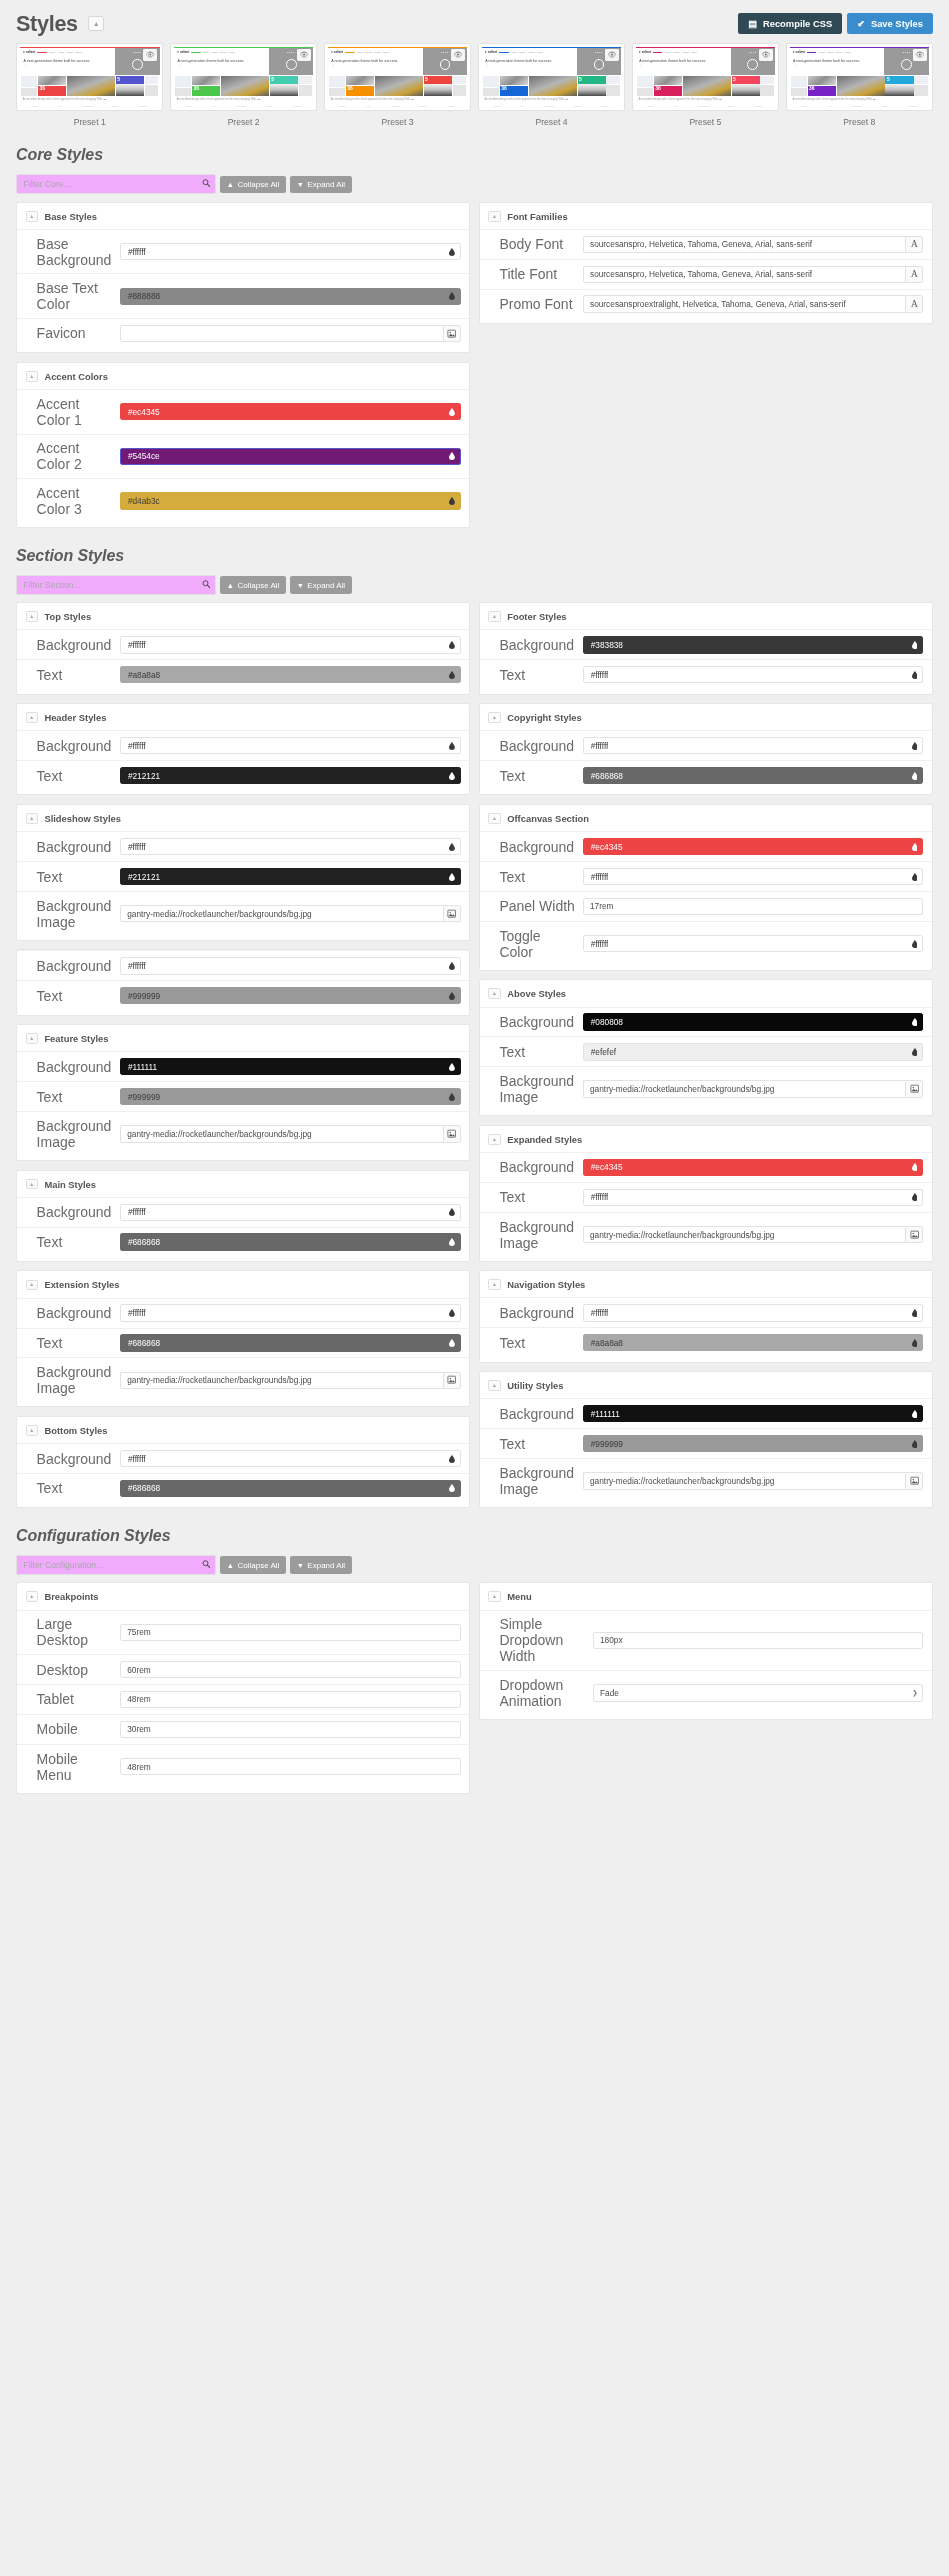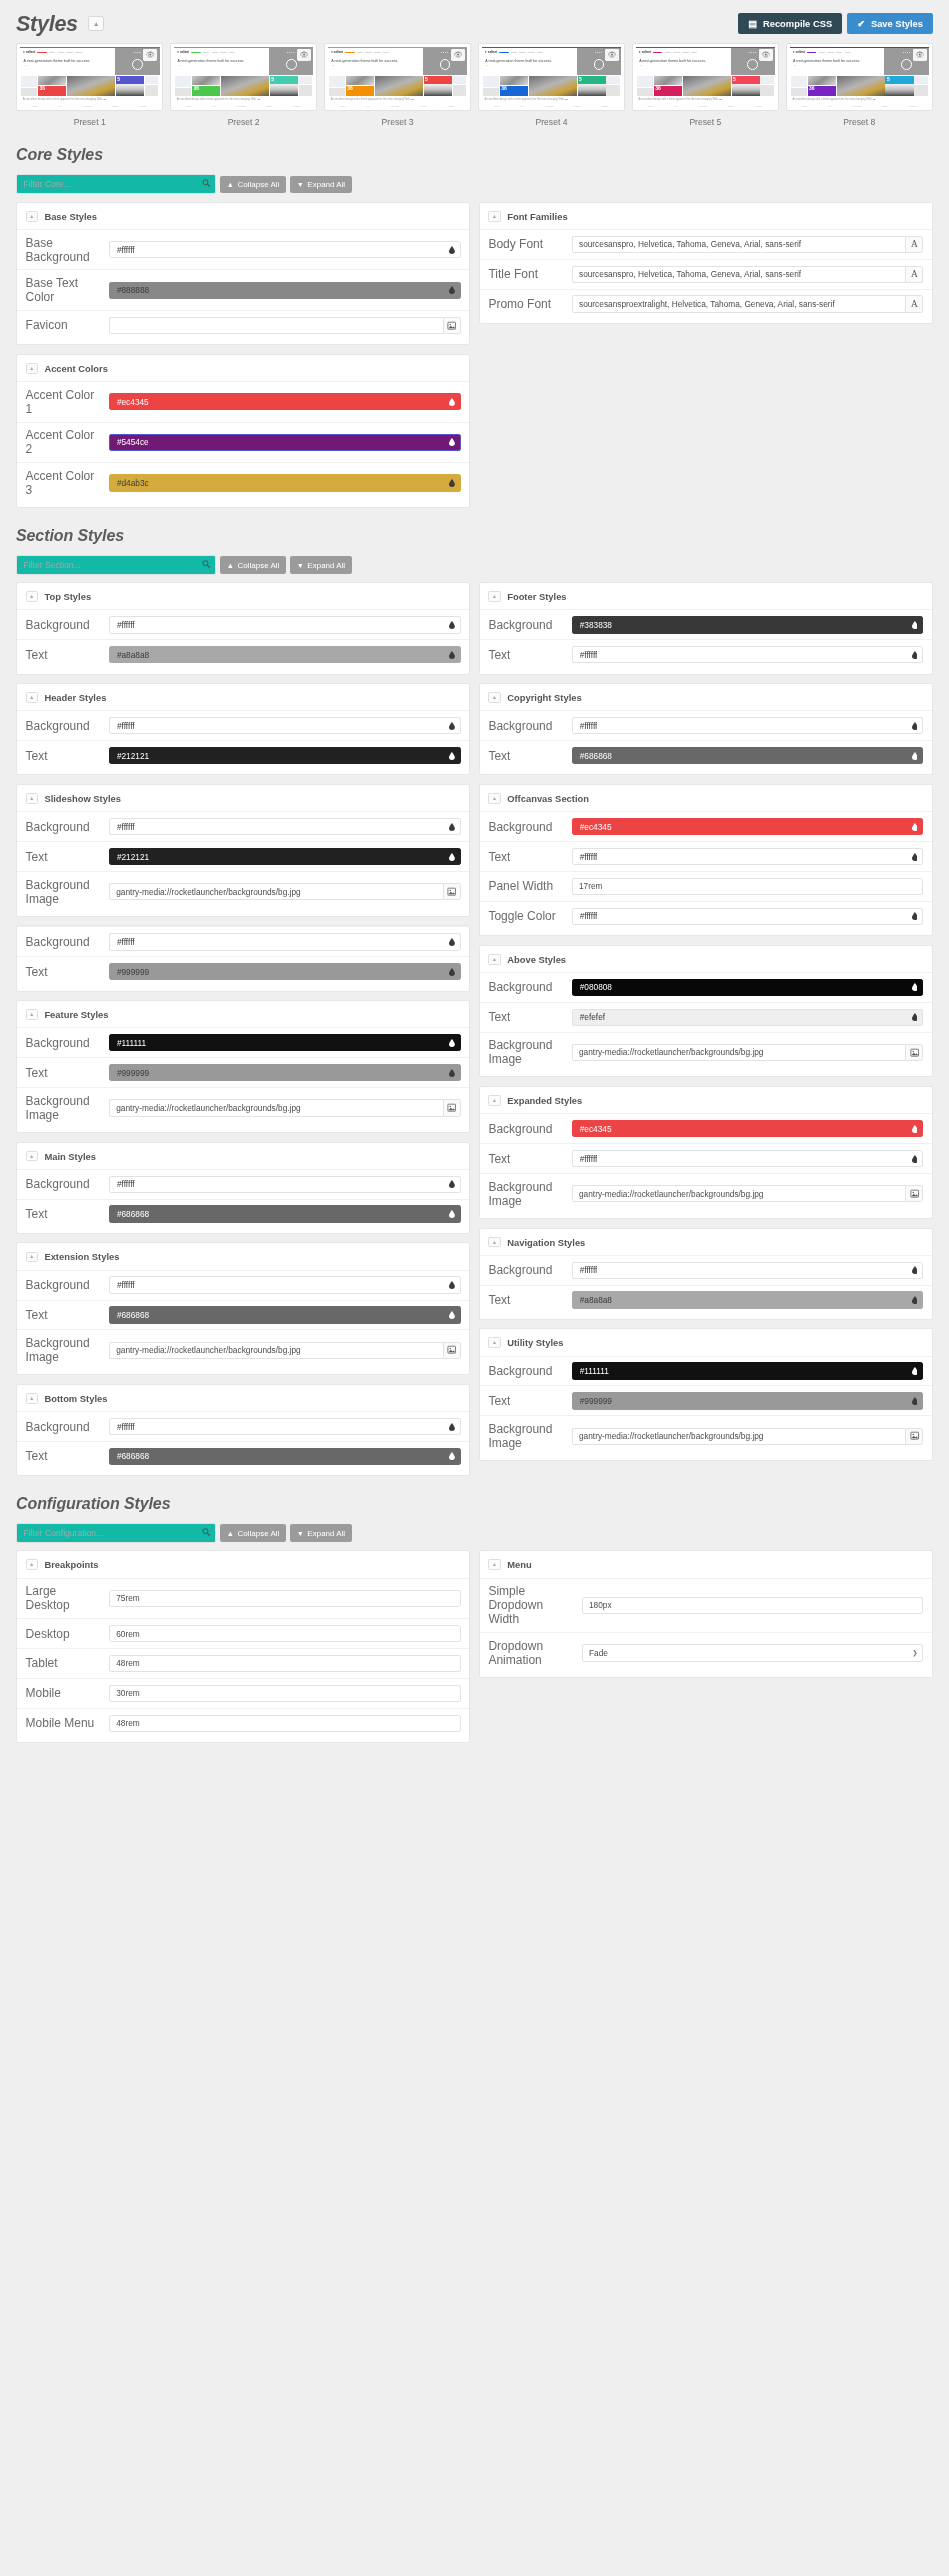"Styles" .page-title-wrap { font-style: italic -> none }
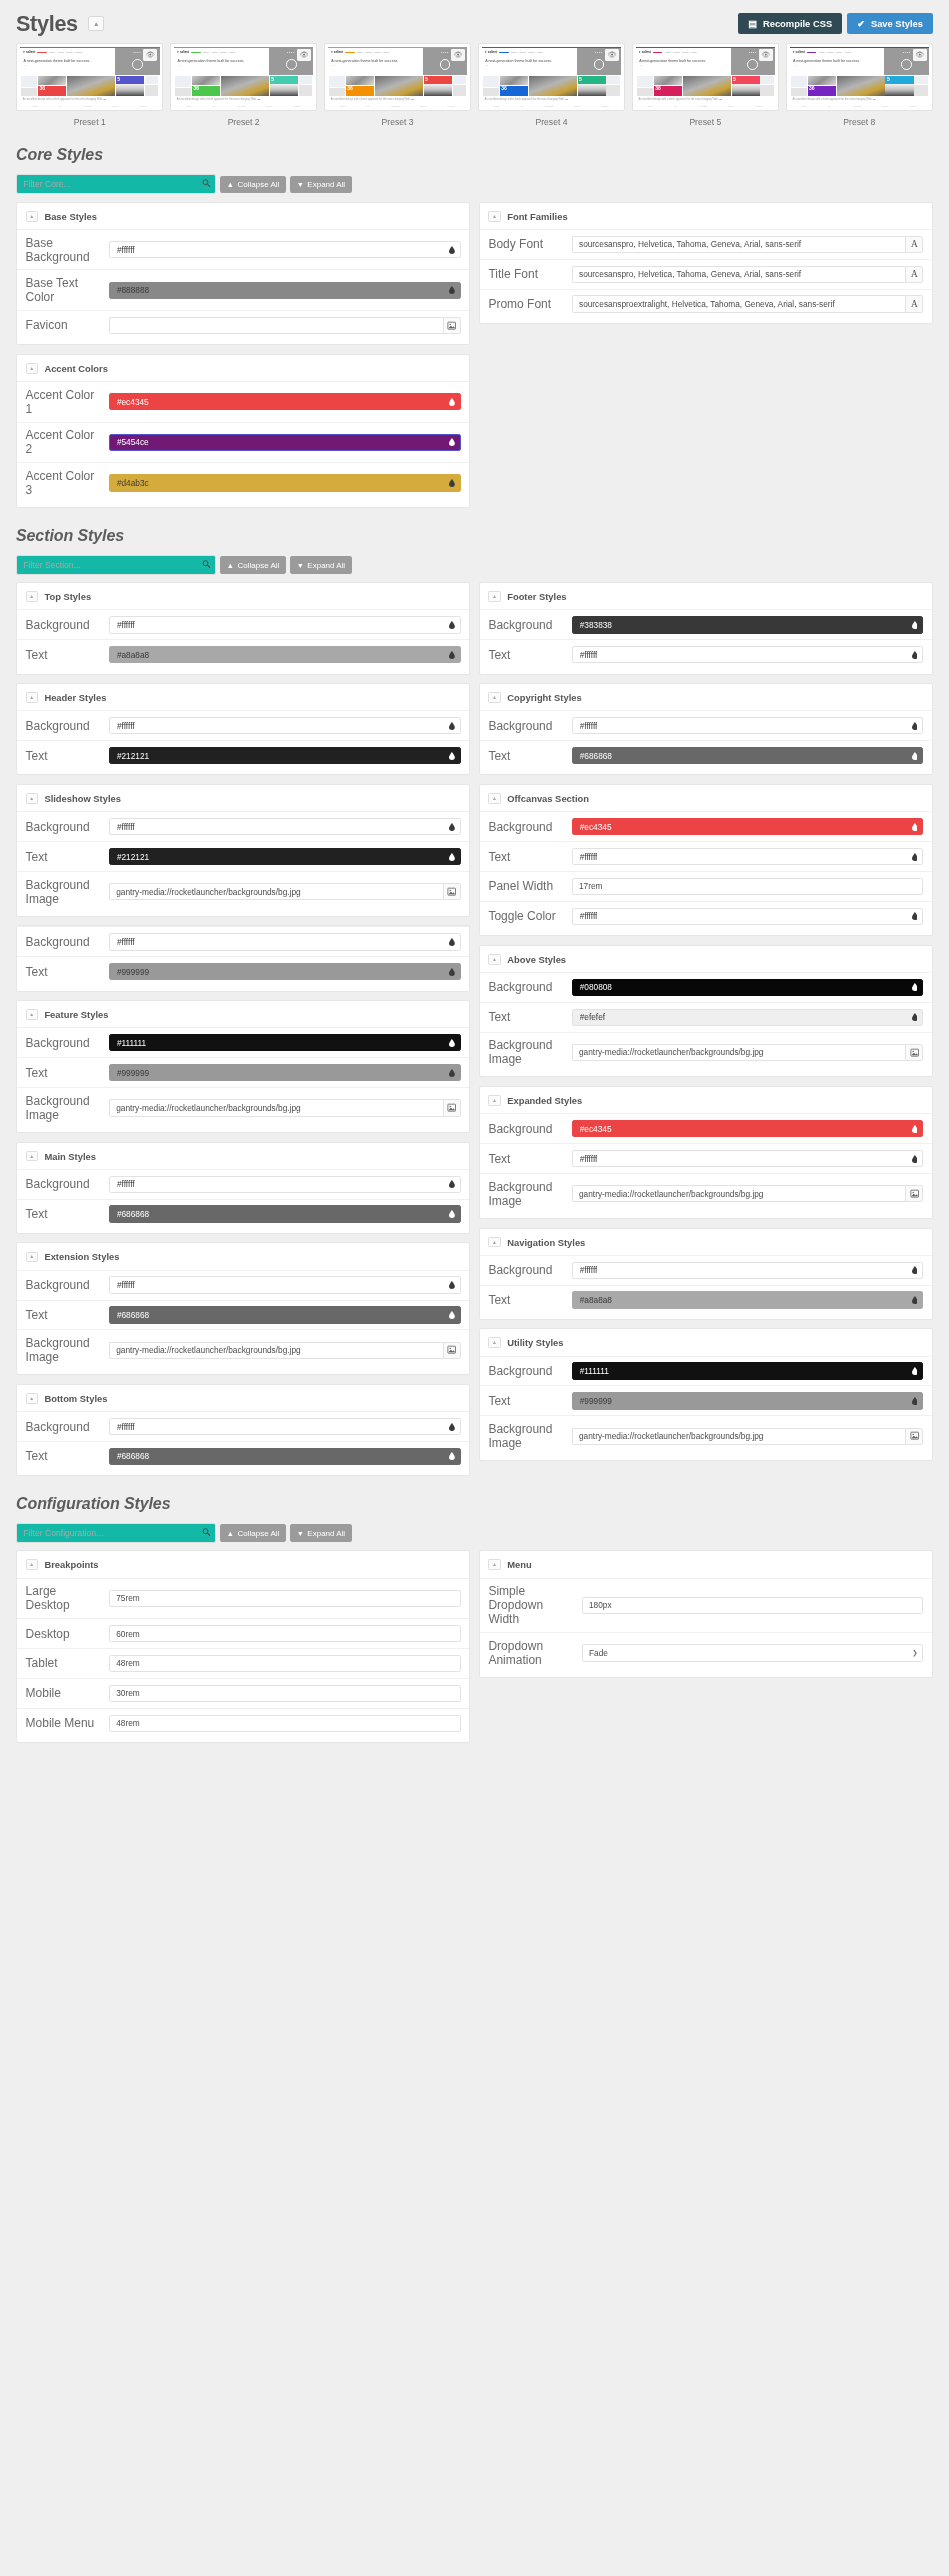"Filter Core..." .filter-input { background: #14b8a6 -> #f0abfc }
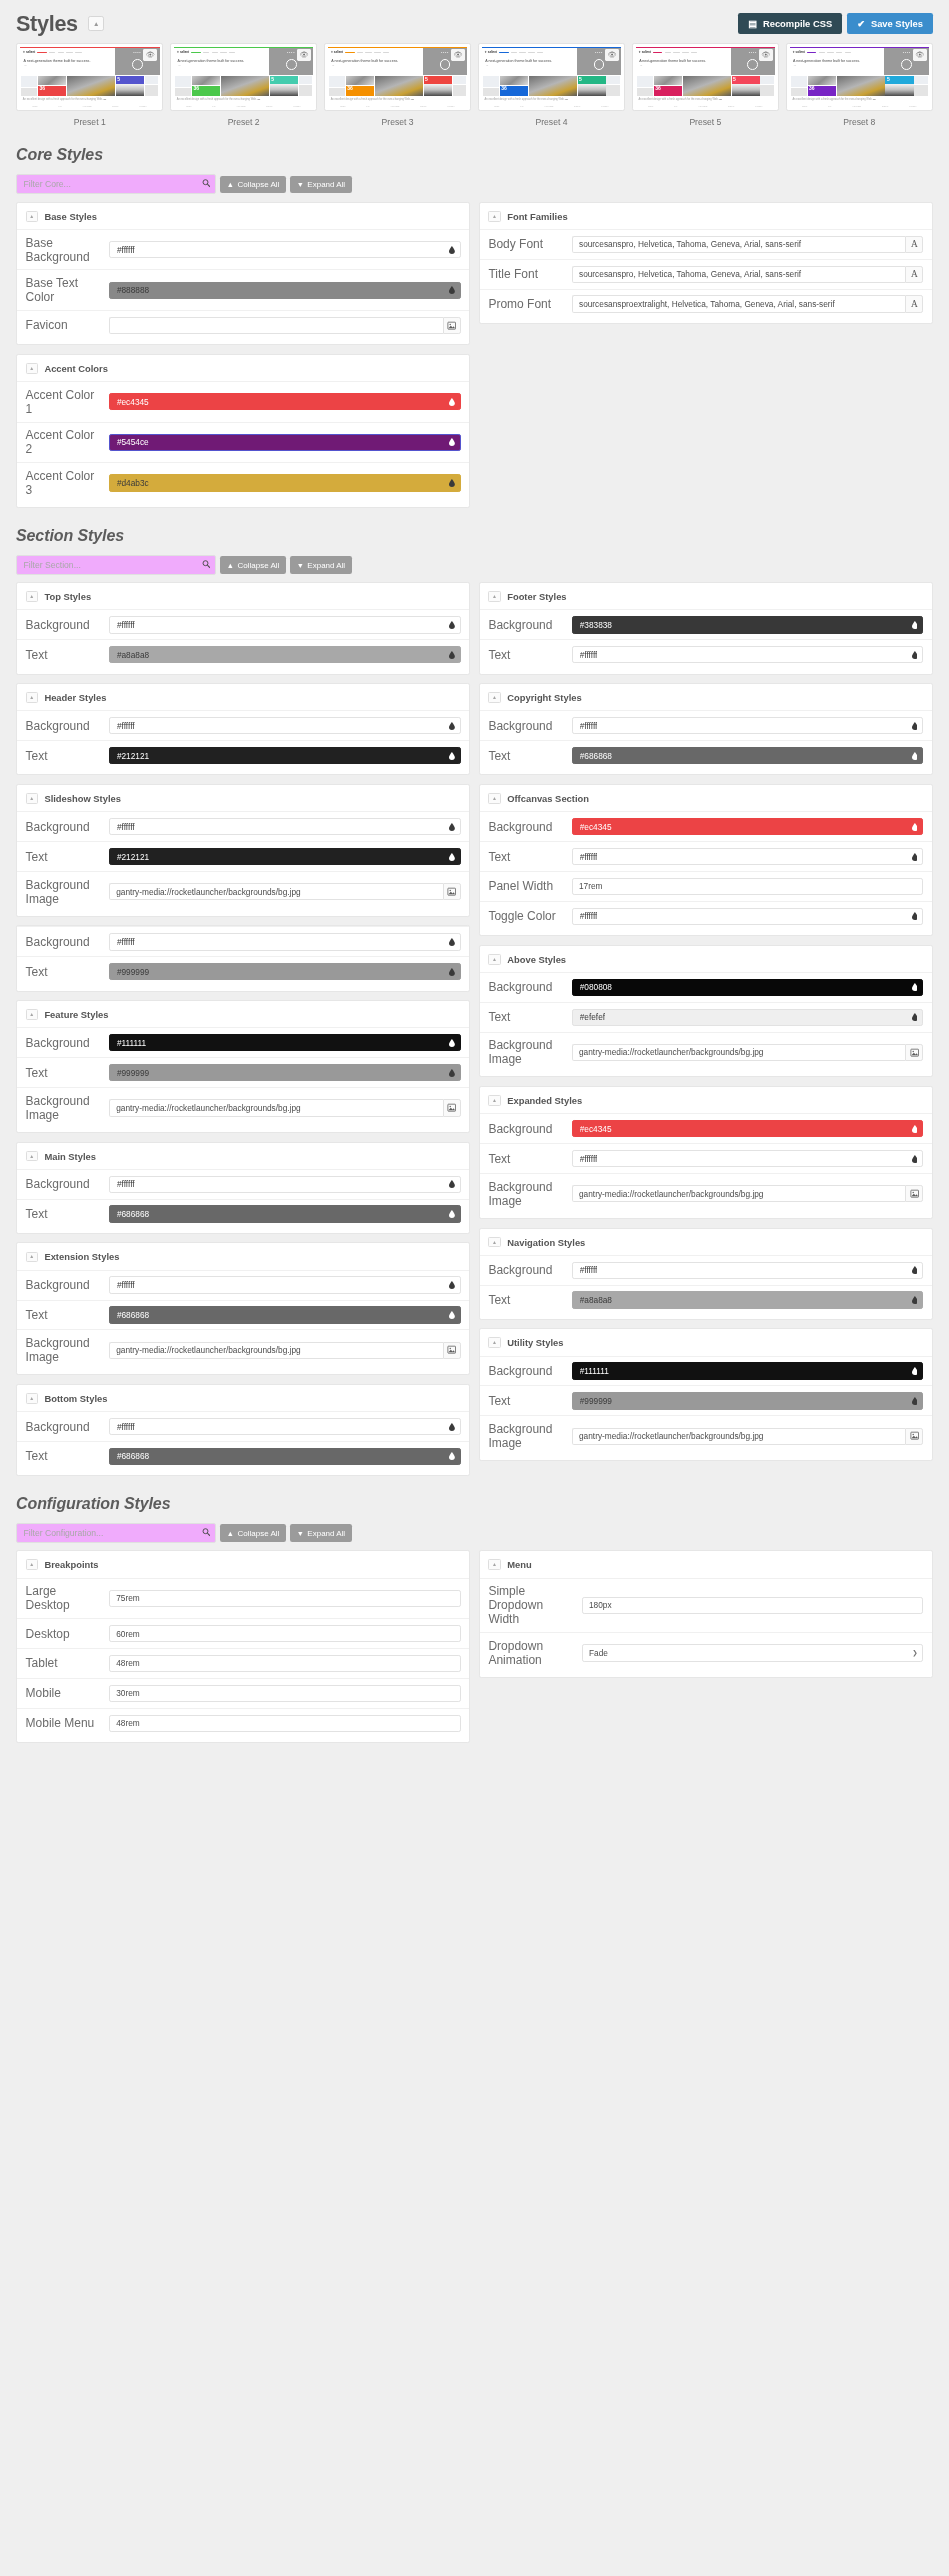"Base Background" .field-label { font-size: 12px -> 14px; margin-left: none -> 11px }
